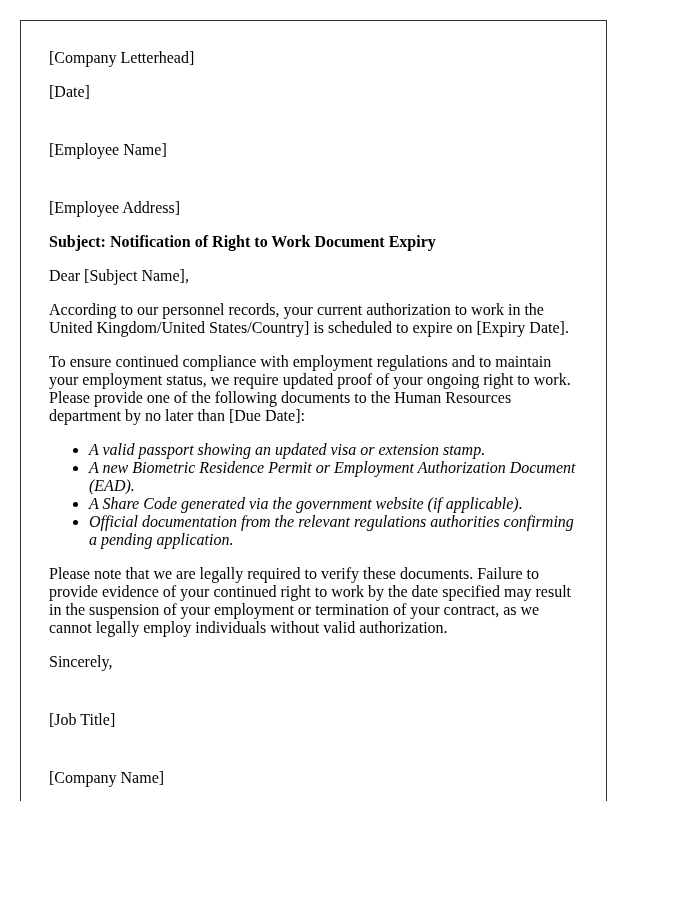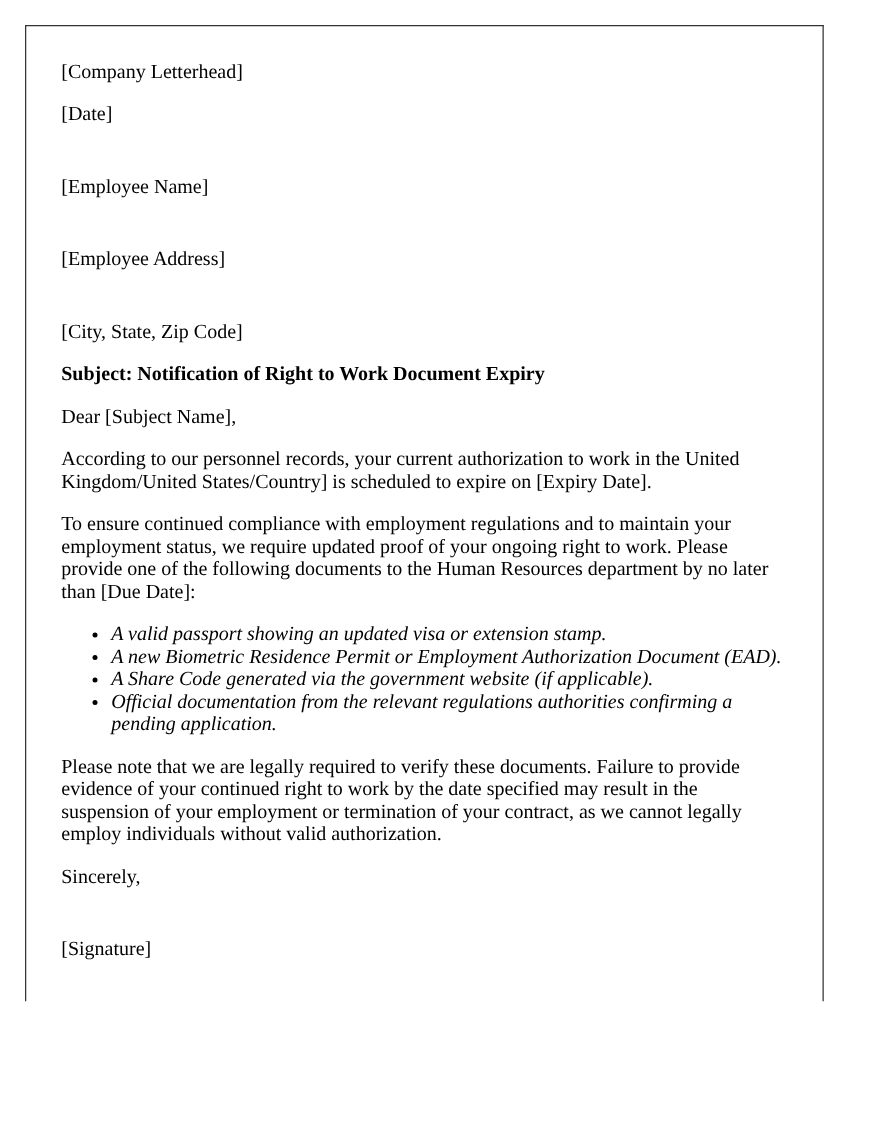"[Company Letterhead]" .letter { width: 639px -> 587px }
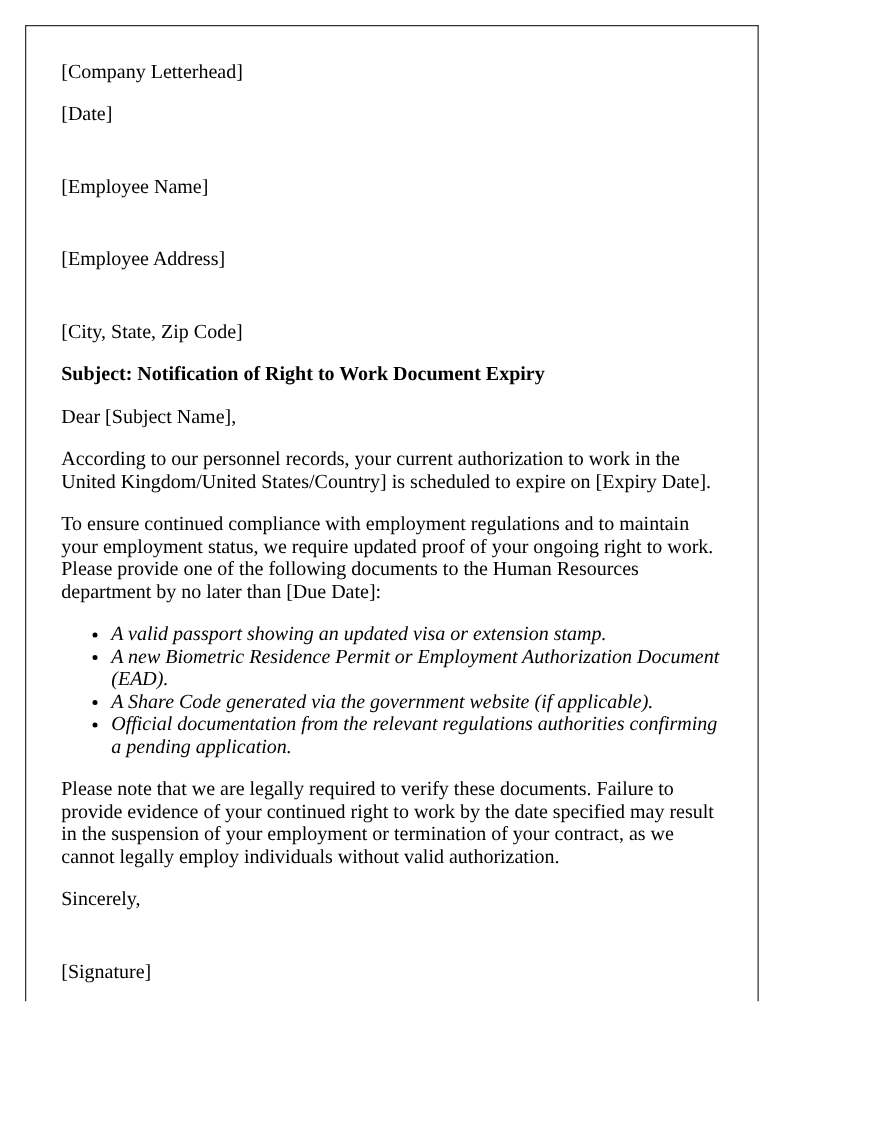"[City, State, Zip Code]" span.block-line { html: <span>[City, State, Zip Code]</span> -> none }
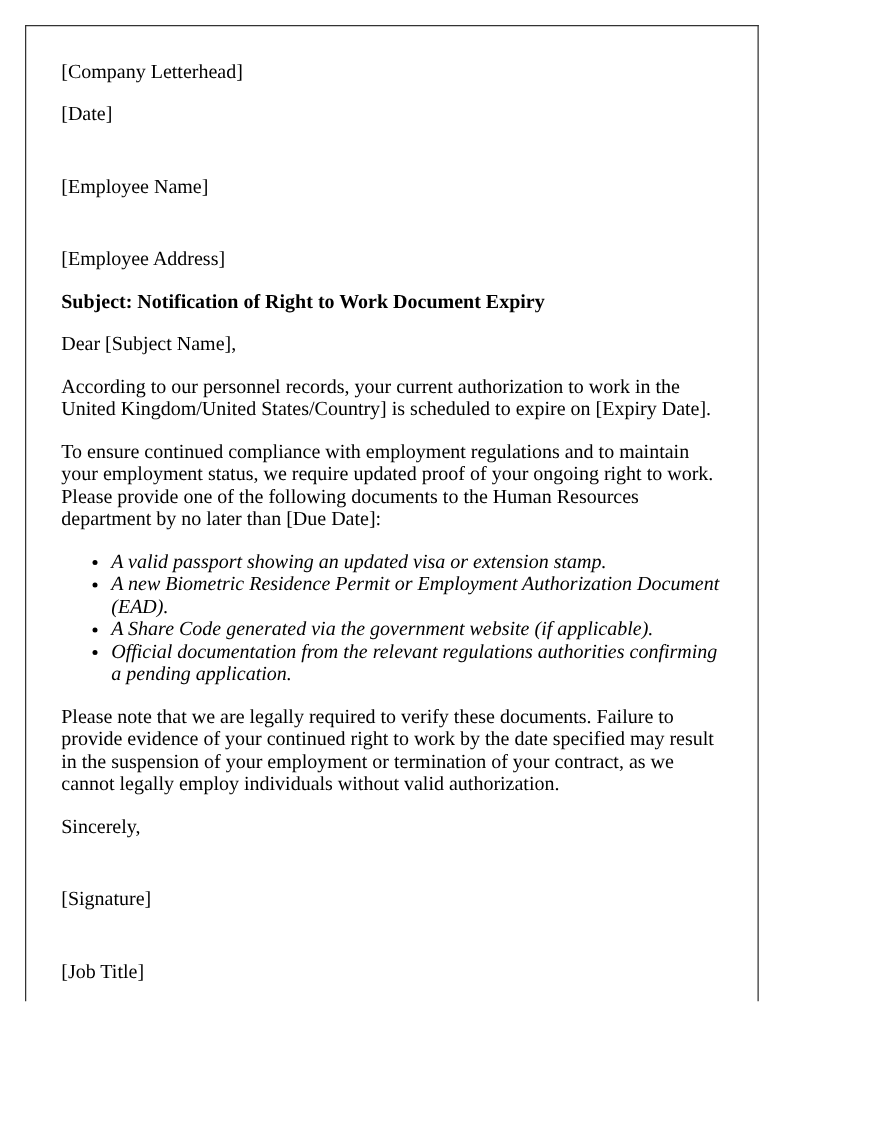"[Signature]" span.block-line { html: <span>[Signature]</span> -> none }
